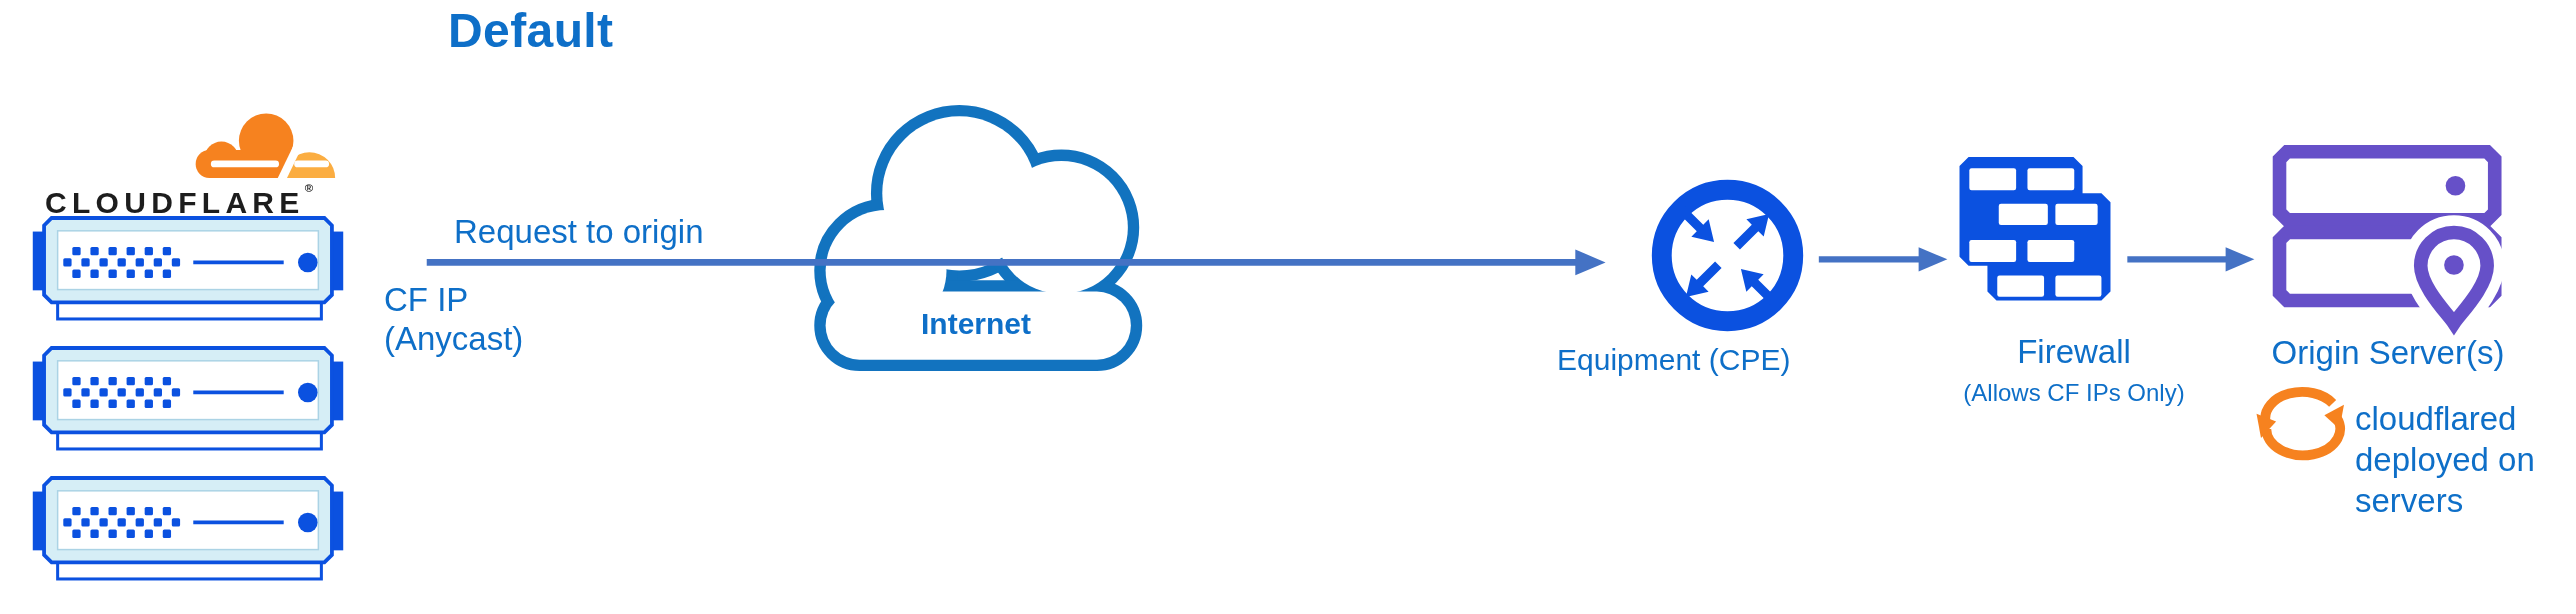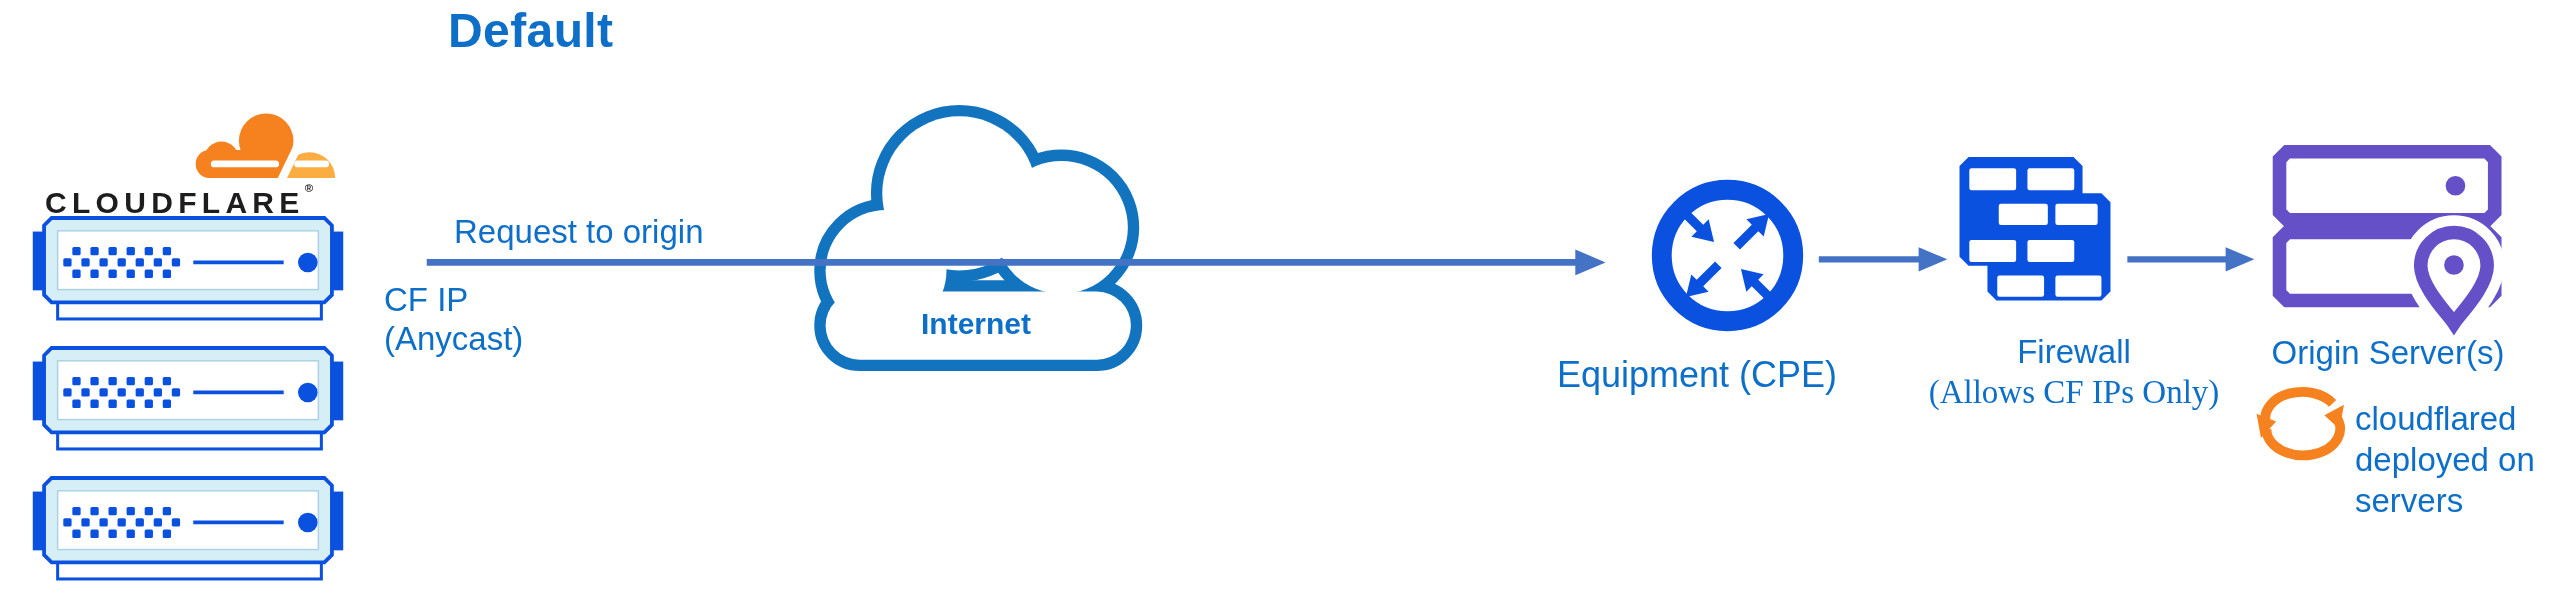"Equipment (CPE)" div.lbl { font-size: 36px -> 30px; margin-top: 15px -> none }
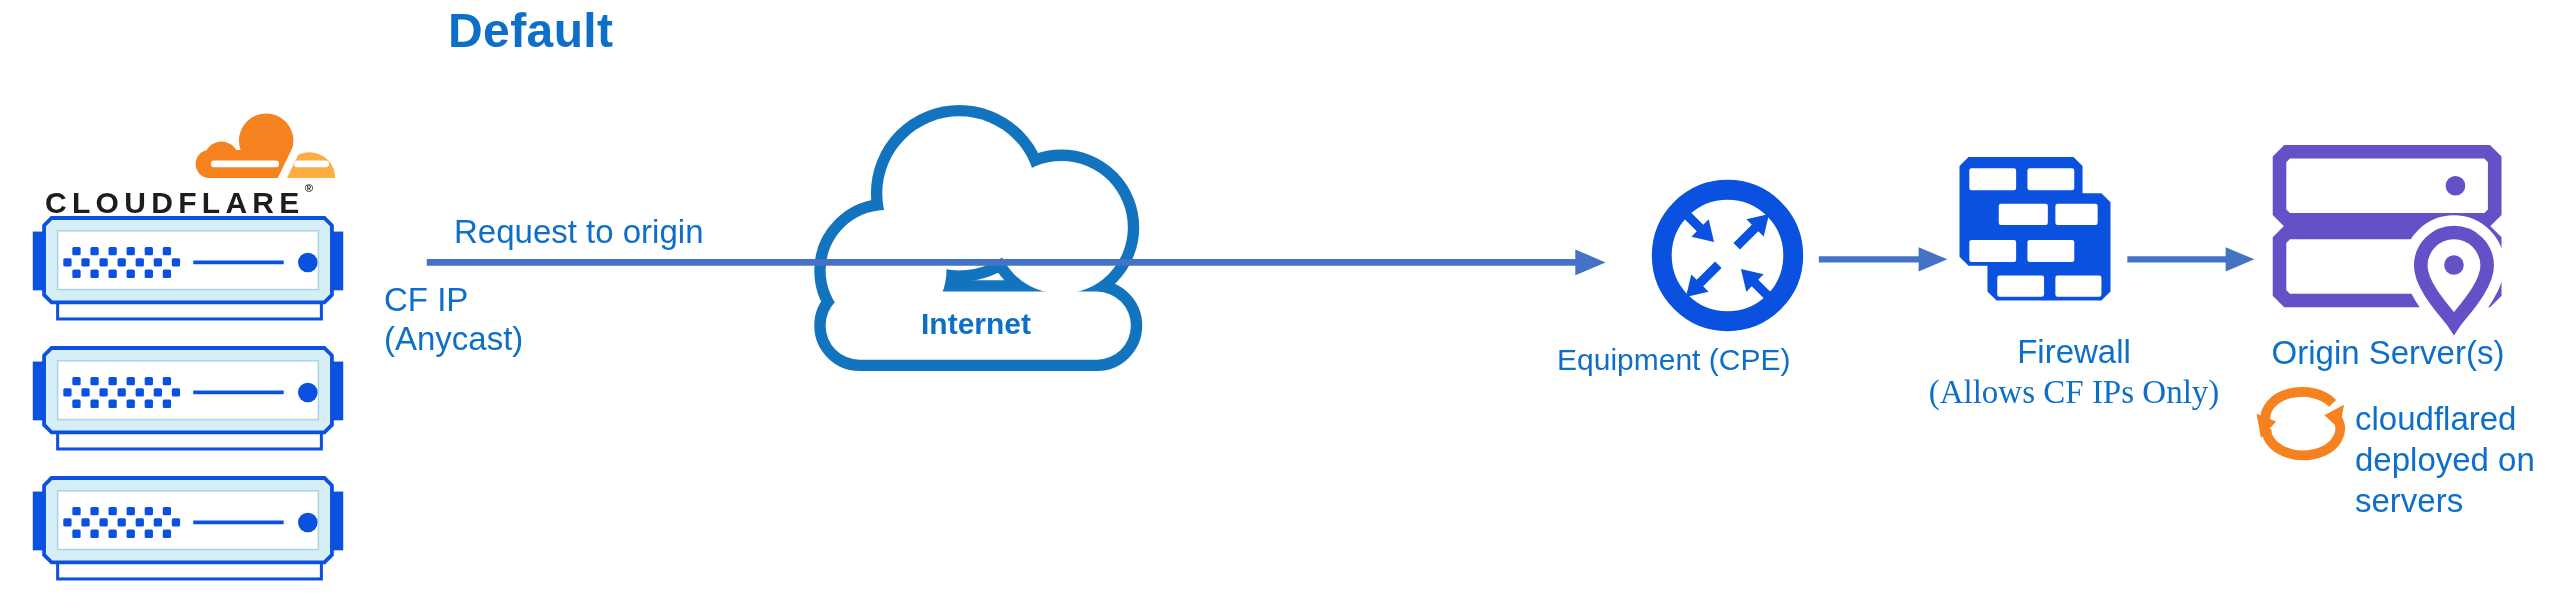"(Allows CF IPs Only)" div.lbl { font-family: Liberation Serif, serif -> none; font-size: 33px -> 24px }
